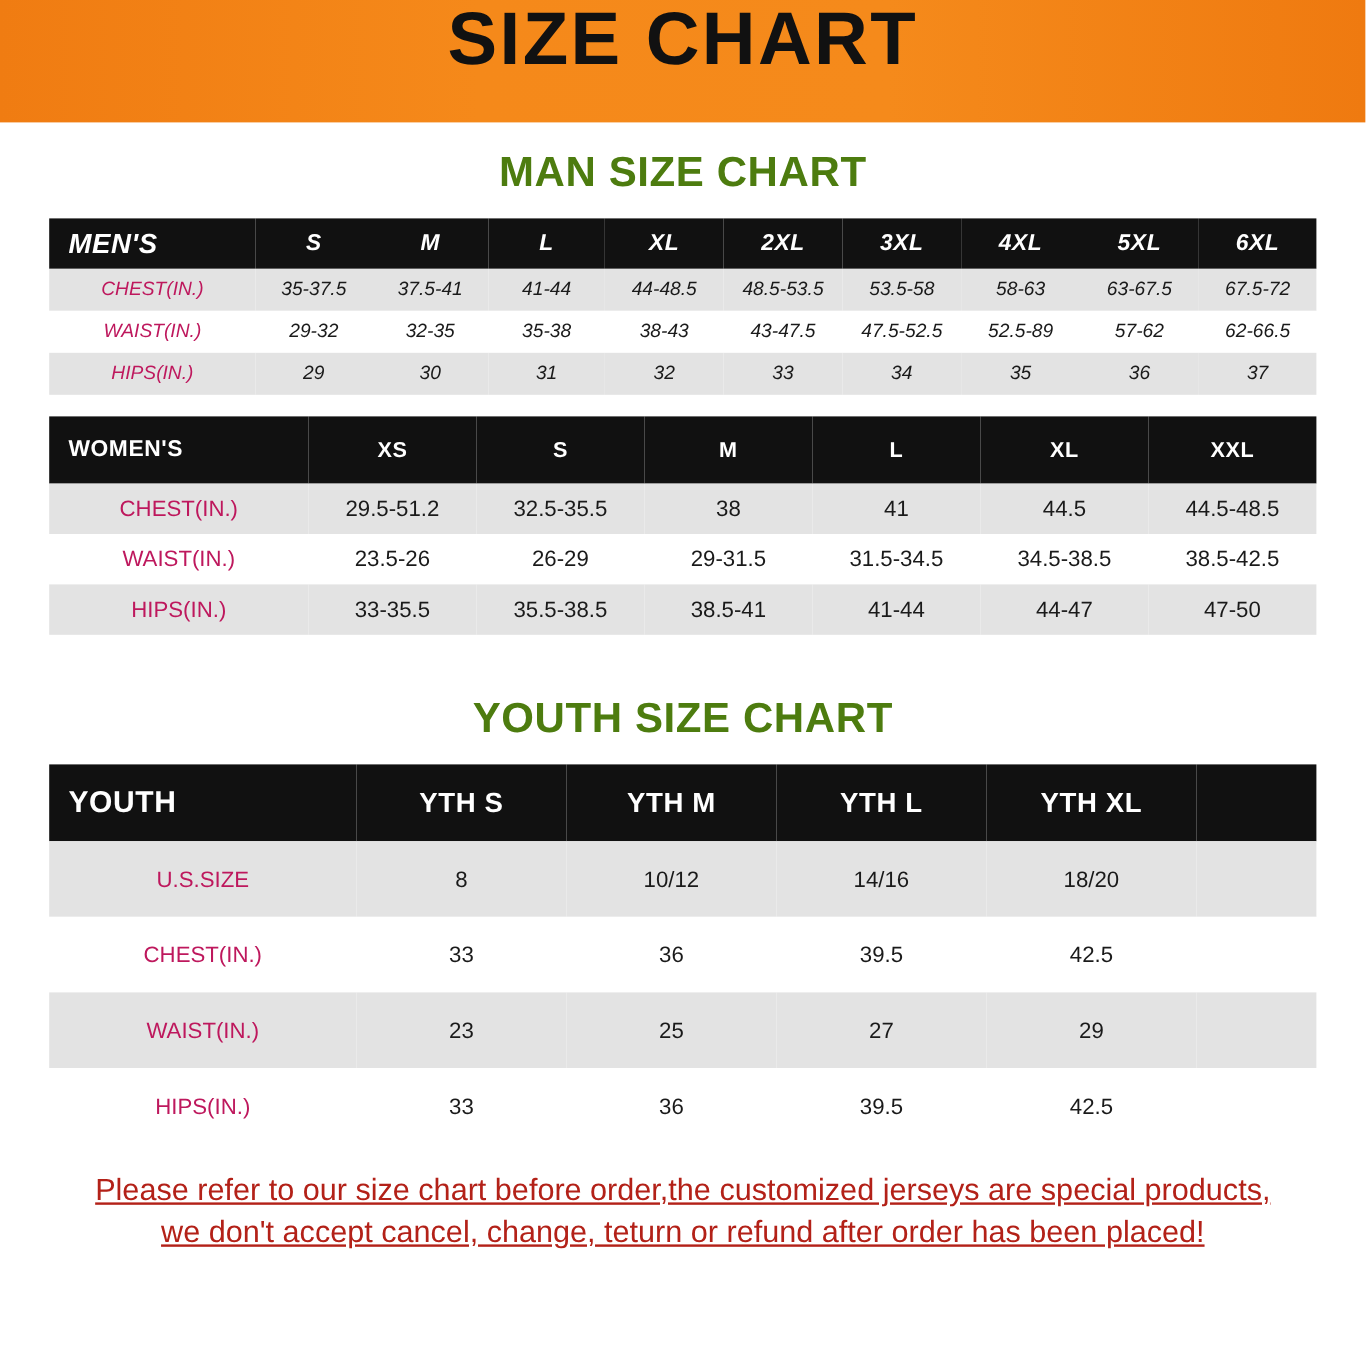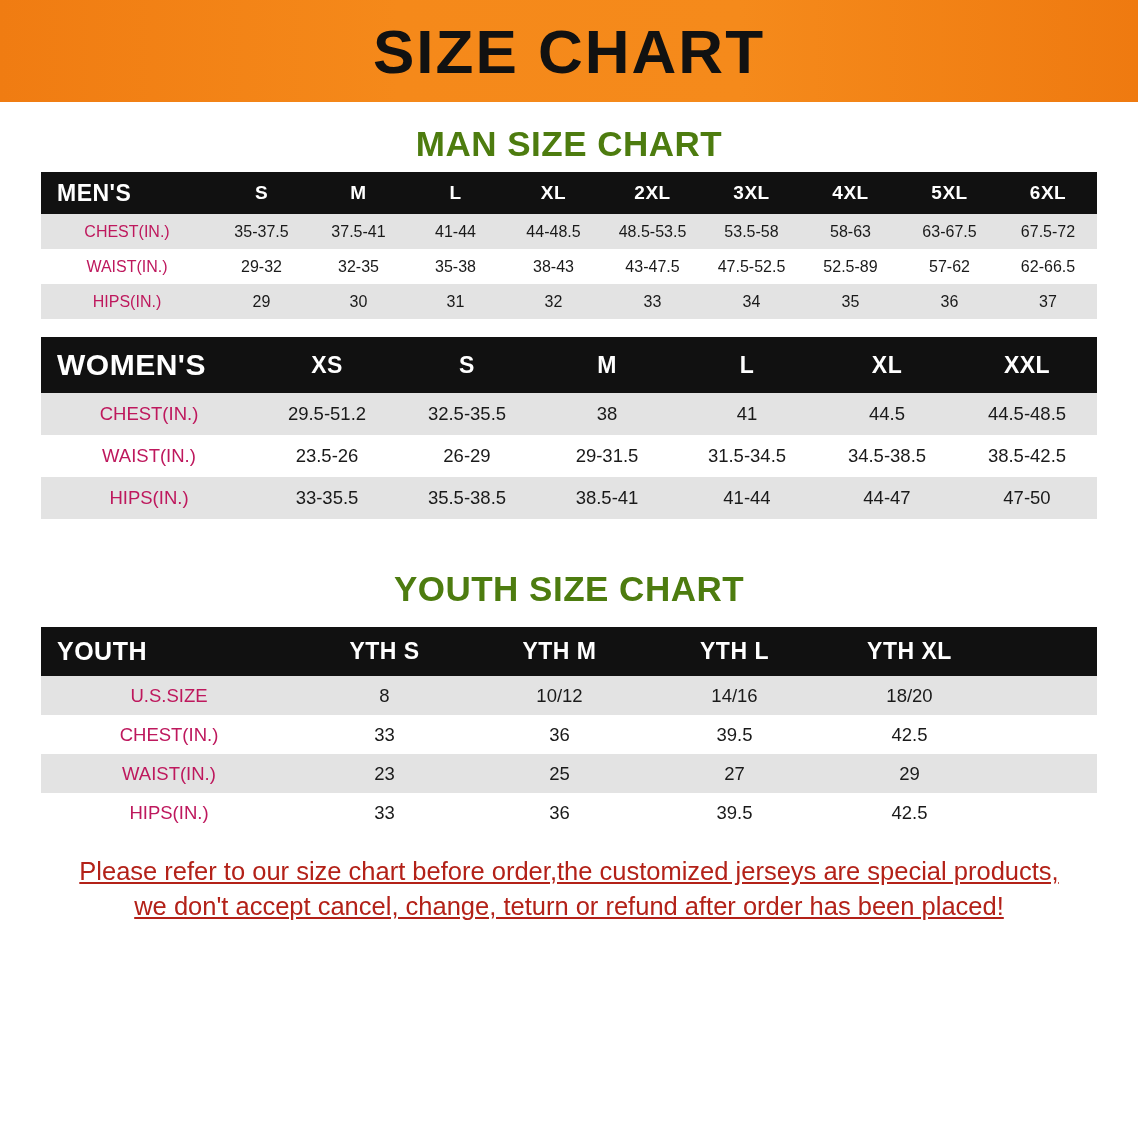"SIZE CHART" .banner { align-items: center -> none }
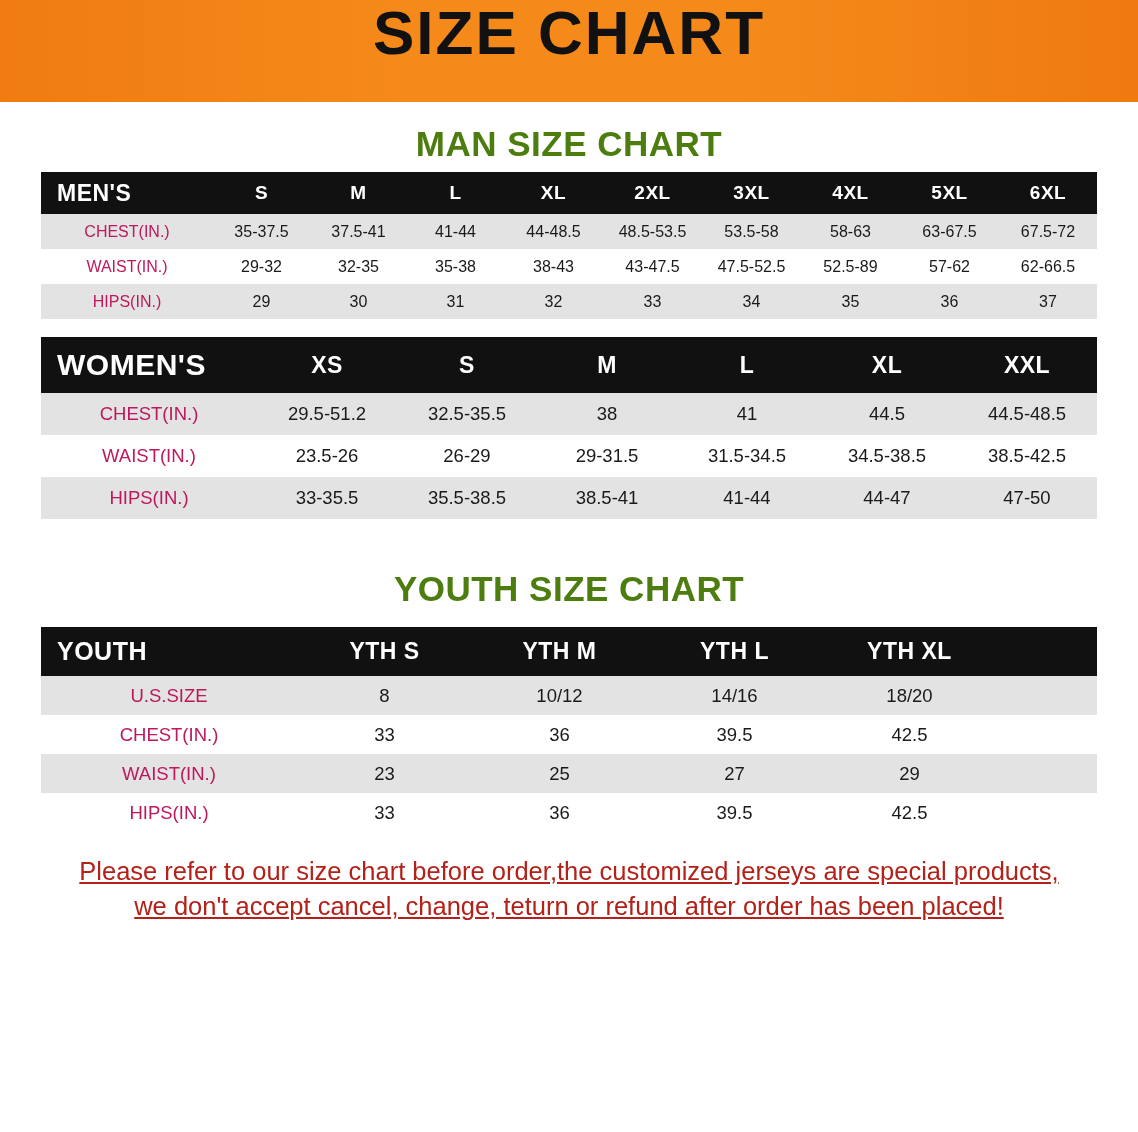"MEN'S" #men-table { font-style: none -> italic; margin-top: 8px -> 18px }
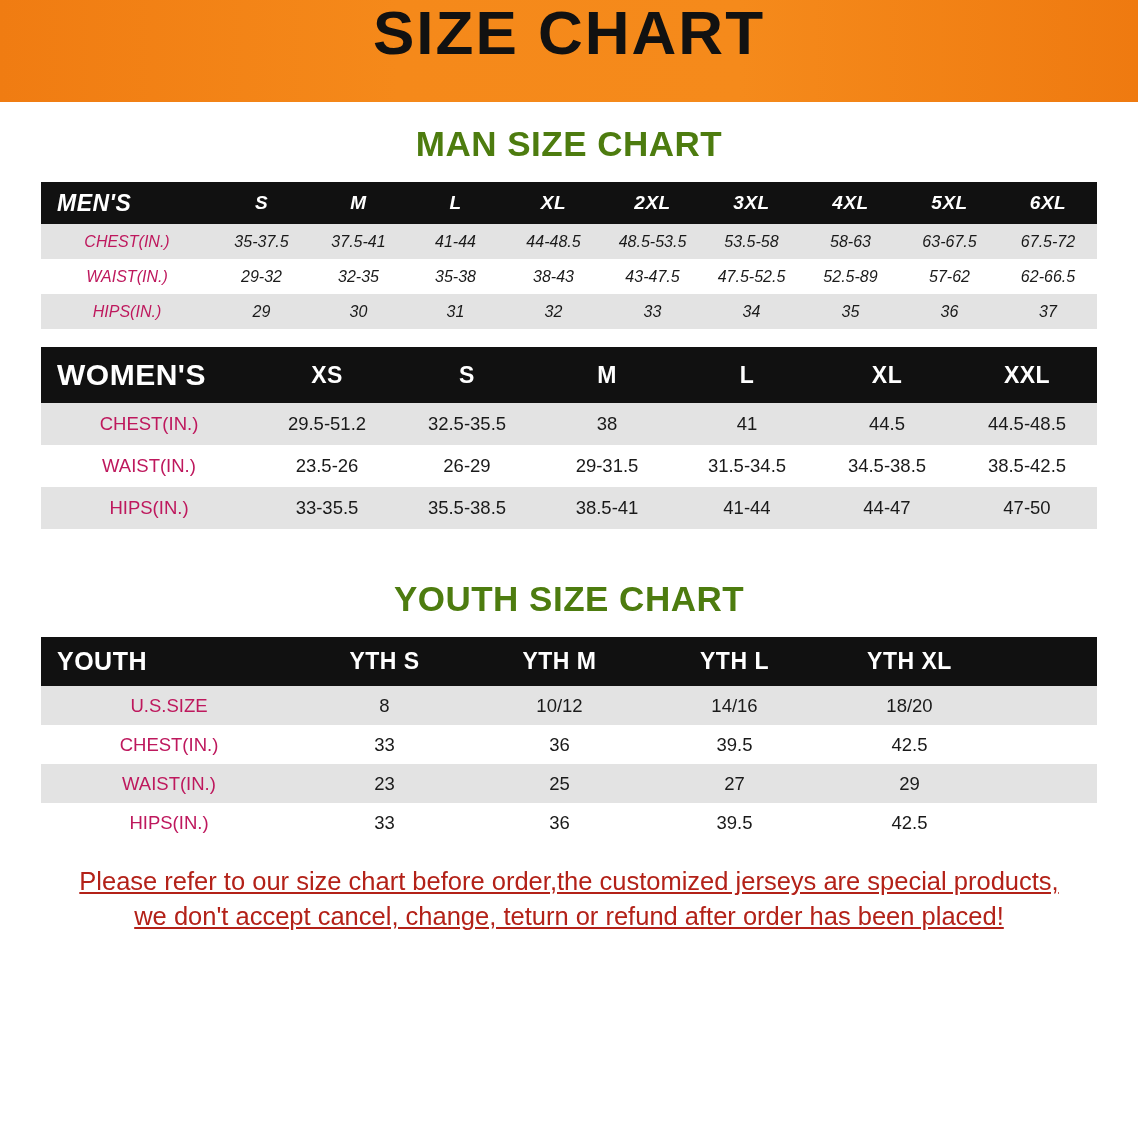"WOMEN'S" #women-table tr.head th.label { font-size: 30px -> 19px }
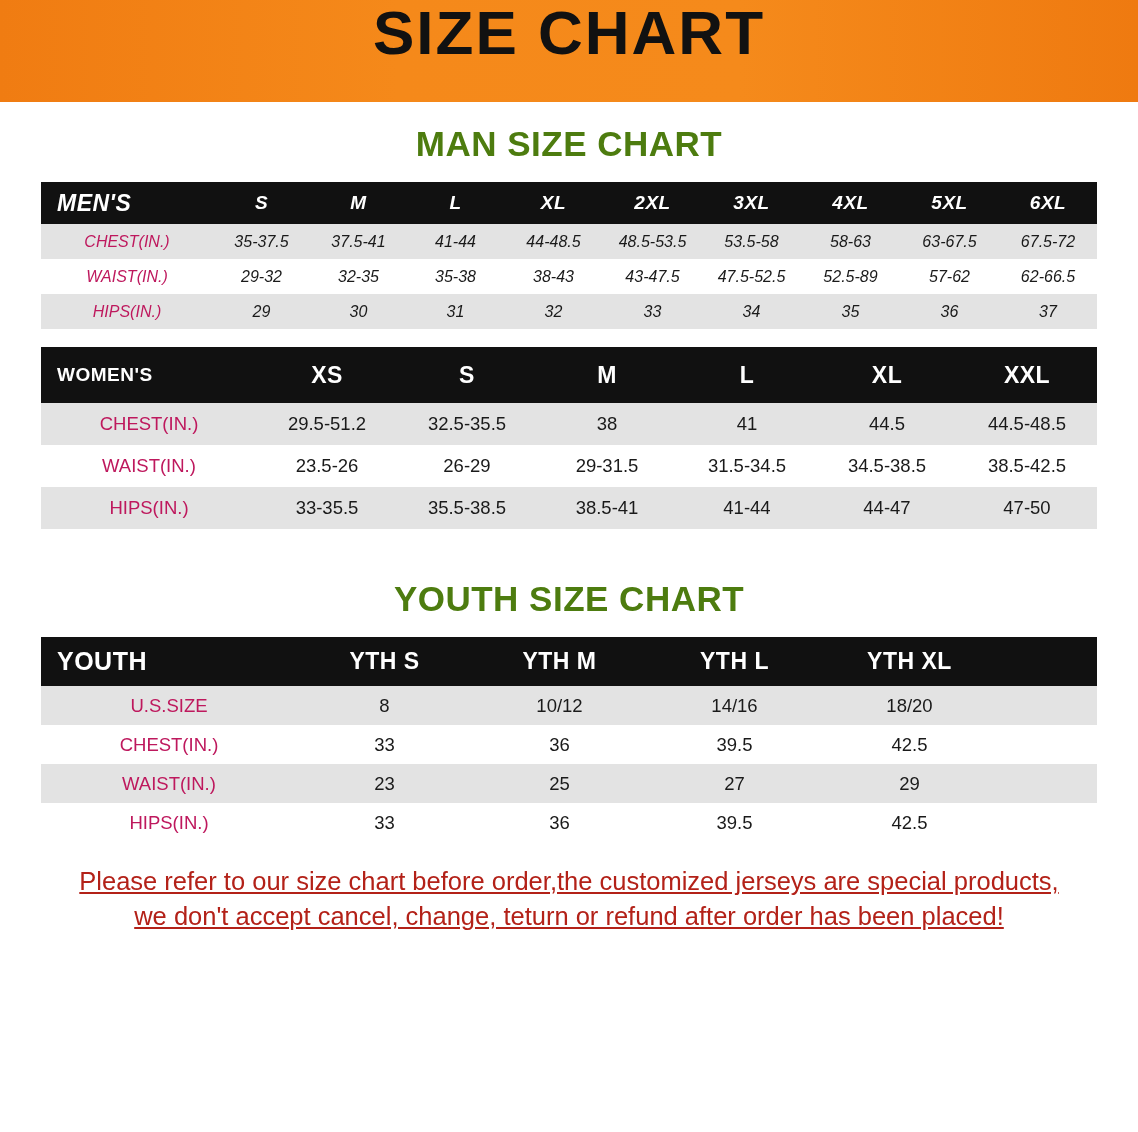"XS" #women-table tr.head th { font-size: 23px -> 18px }
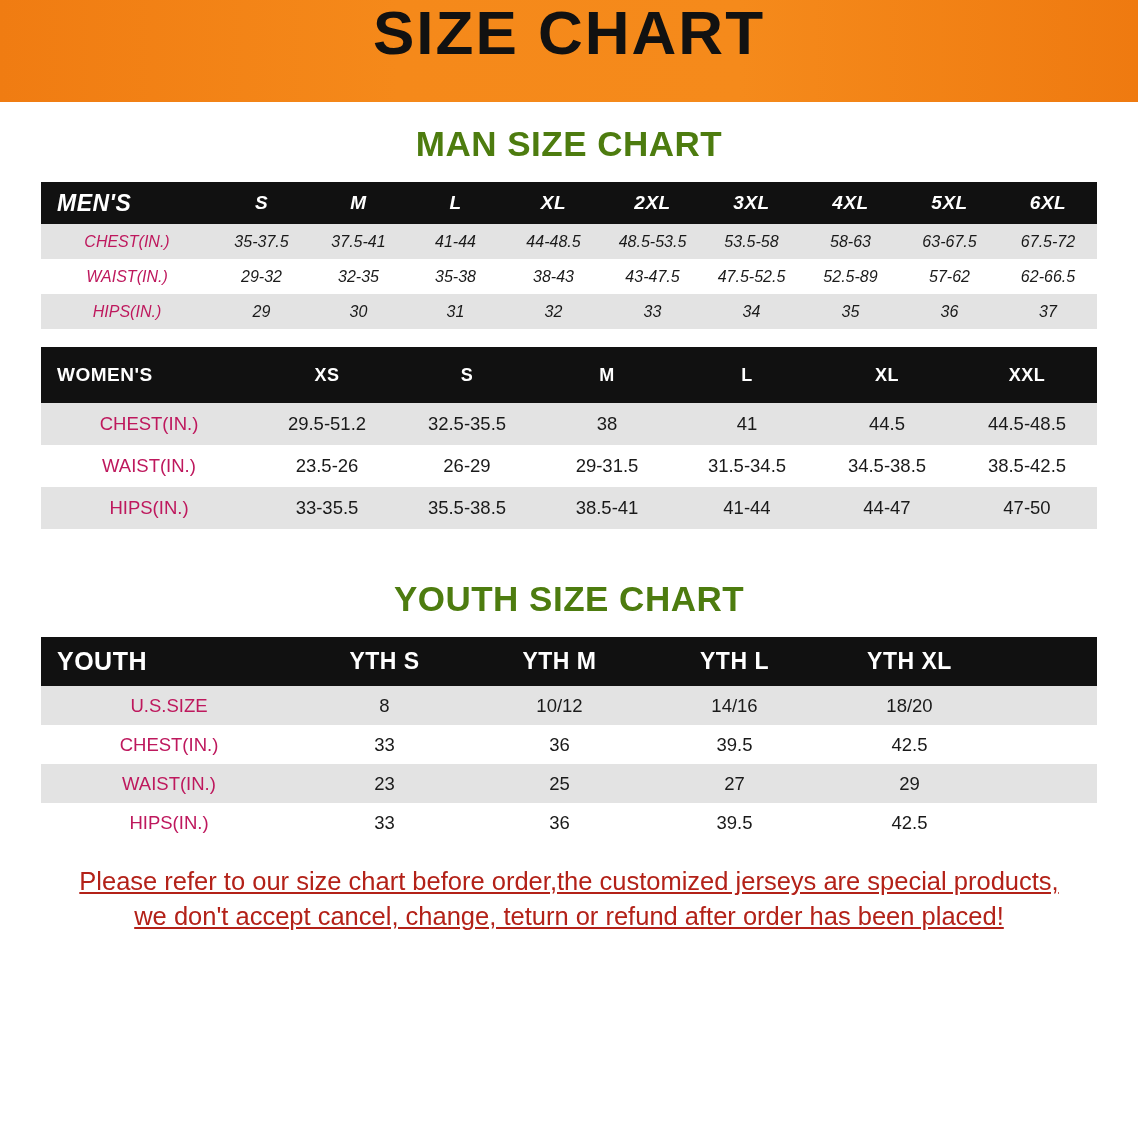"YOUTH" #youth-table tr.head th { height: 49px -> 64px }
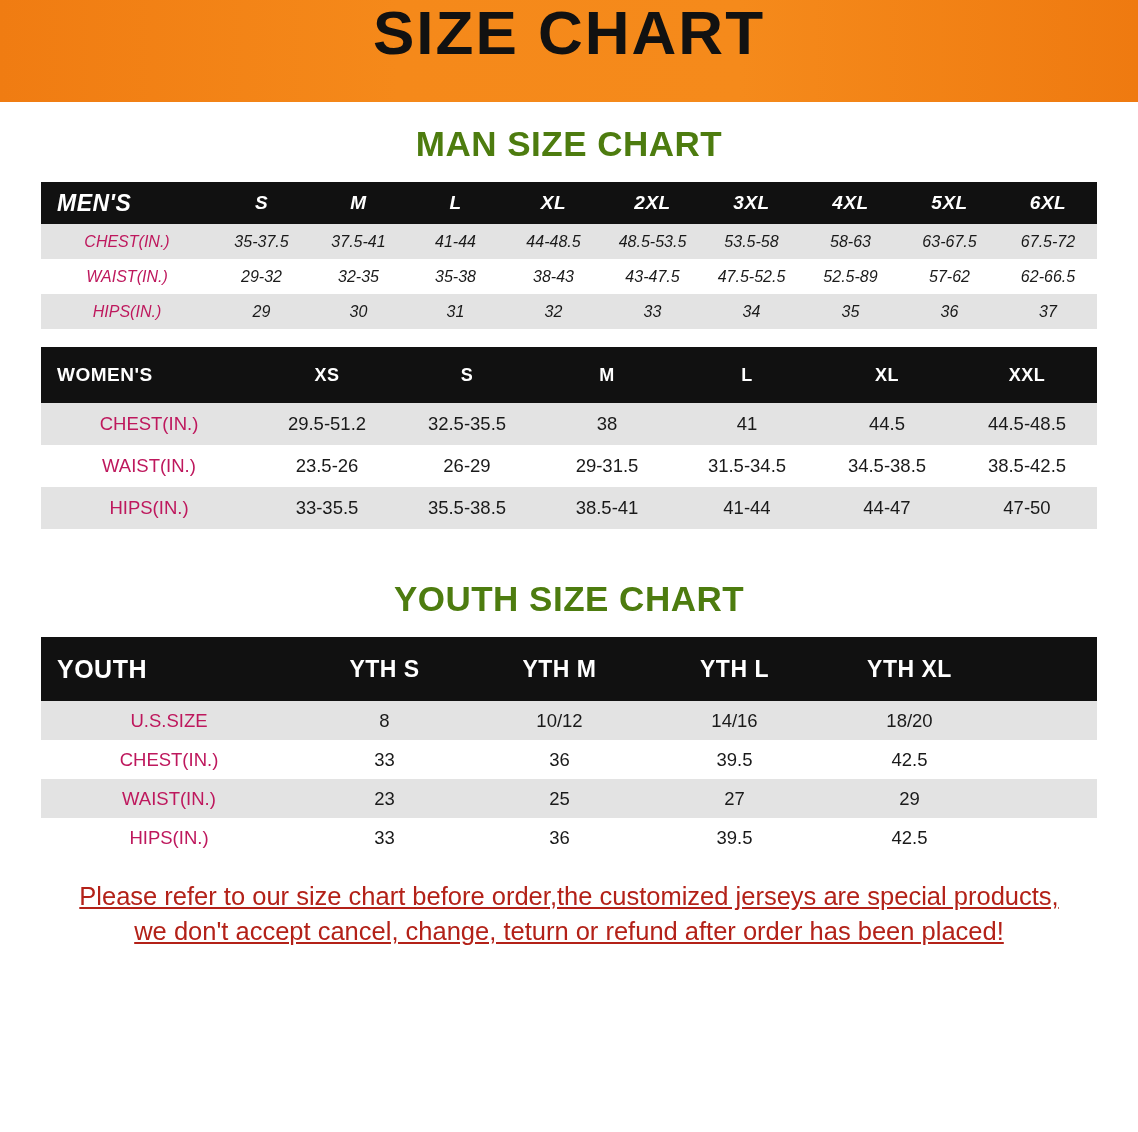"U.S.SIZE" #youth-table td { height: 39px -> 63px }
